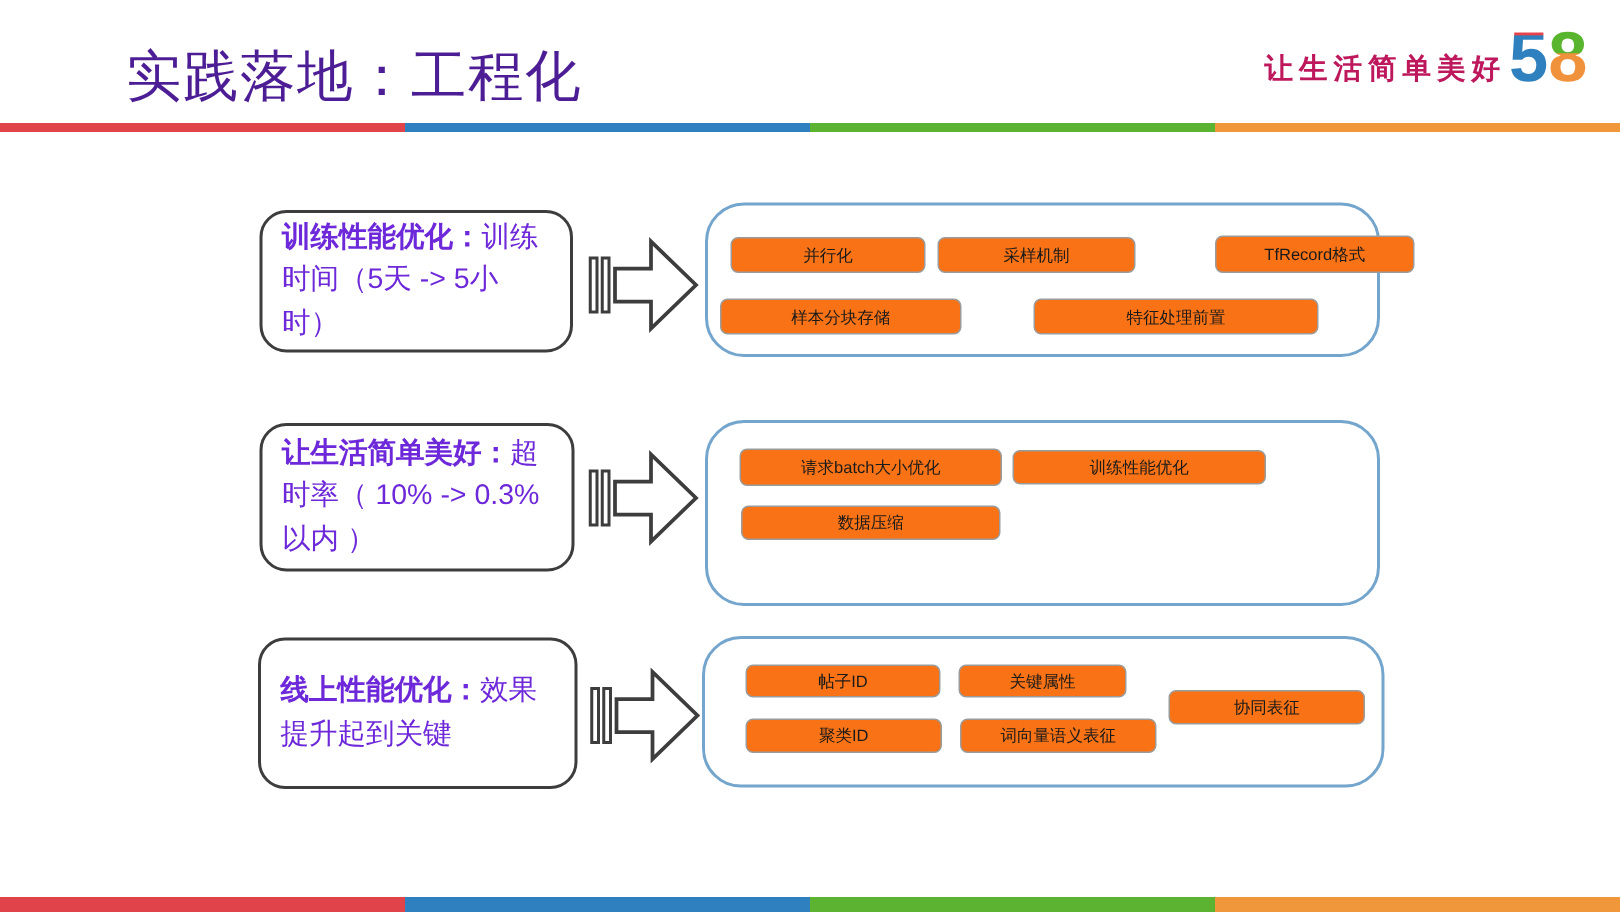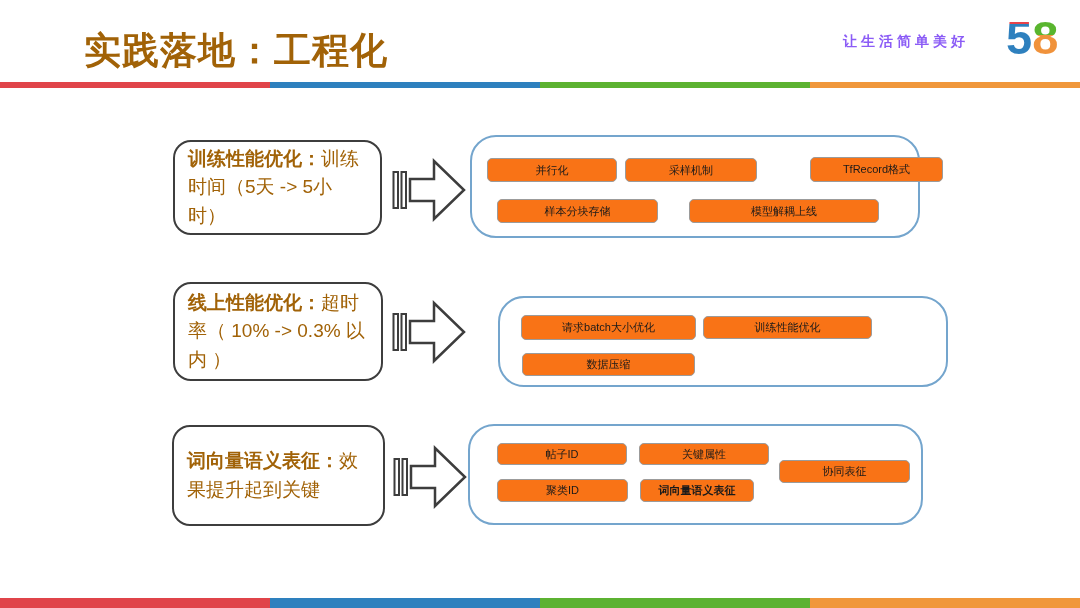"实践落地：工程化" .title { color: #a16207 -> #4c1d95; font-weight: bold -> normal }
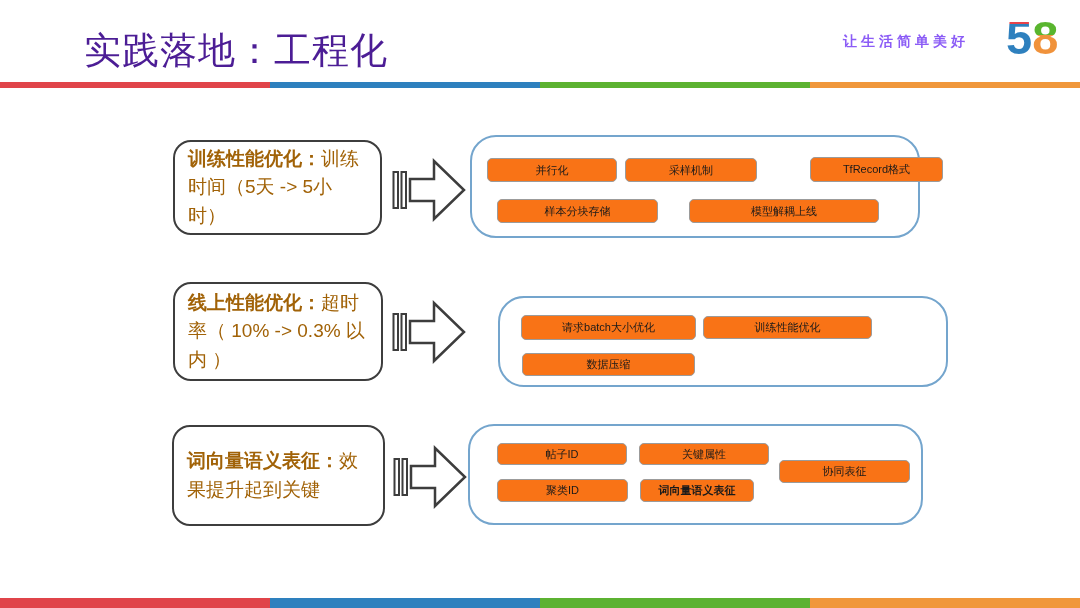"让生活简单美好" .tagline { color: #8b5cf6 -> #be185d; font-size: 14px -> 19px }
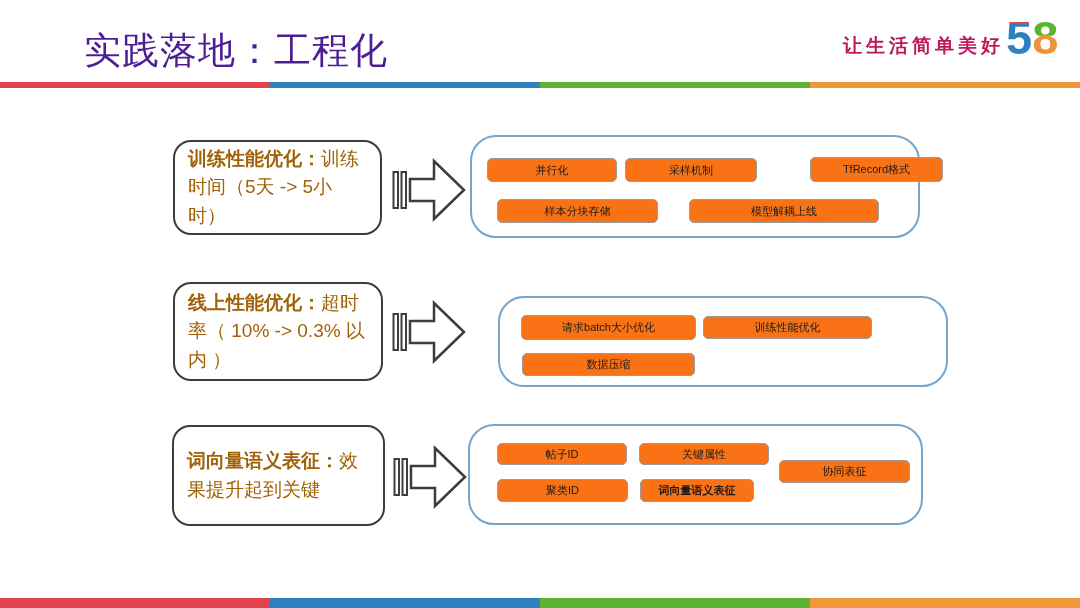"训练性能优化：训练时间（5天 -> 5小时）" .lbox { color: #a16207 -> #6d28d9 }
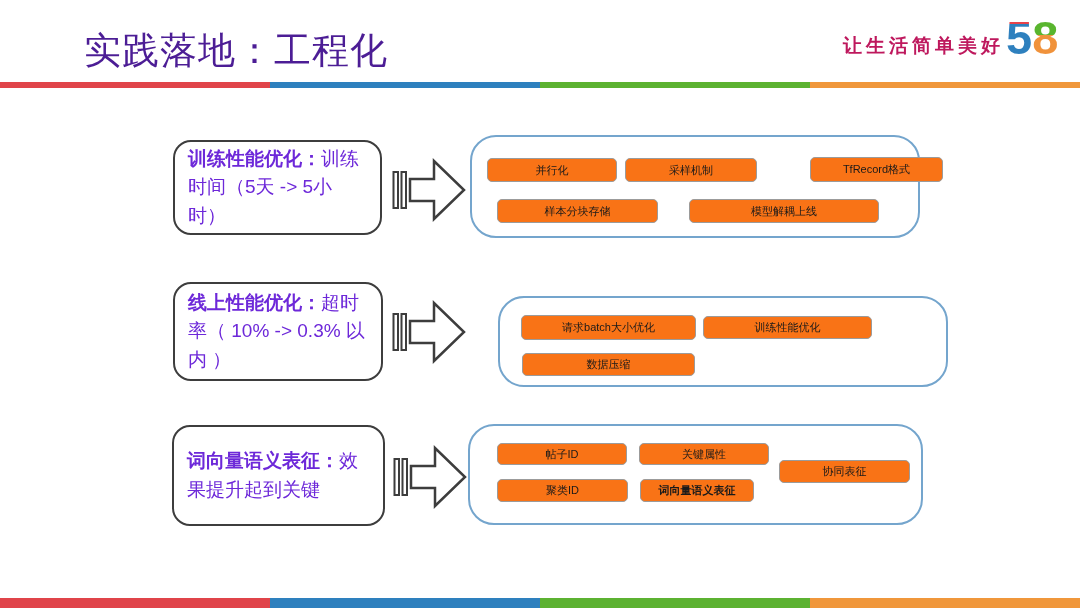"样本分块存储" div.pill { left: 25px -> 8px }
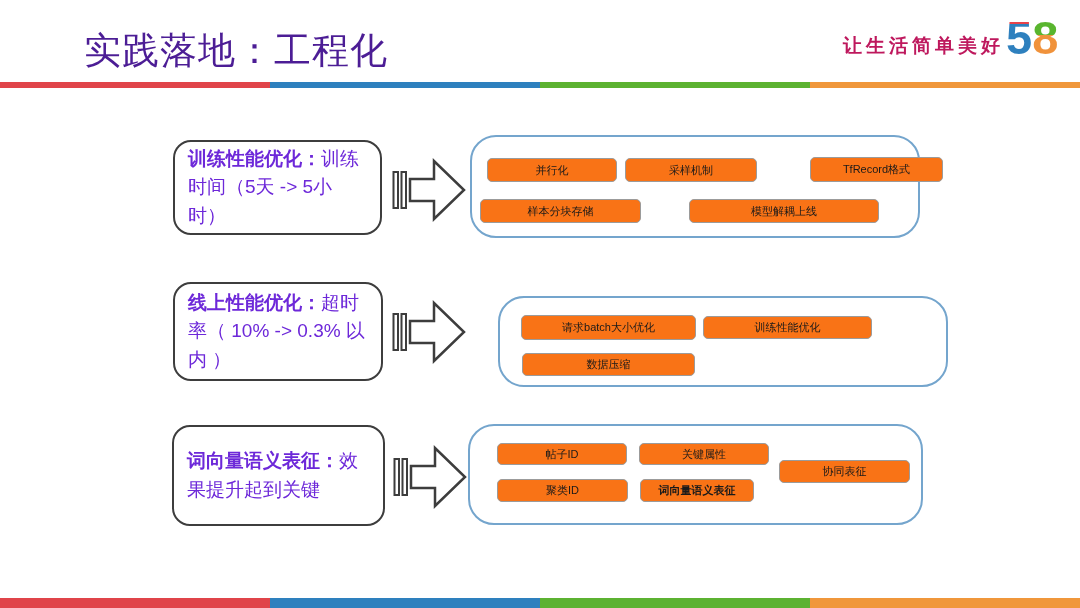"模型解耦上线" div.pill { text: 模型解耦上线 -> 特征处理前置 }
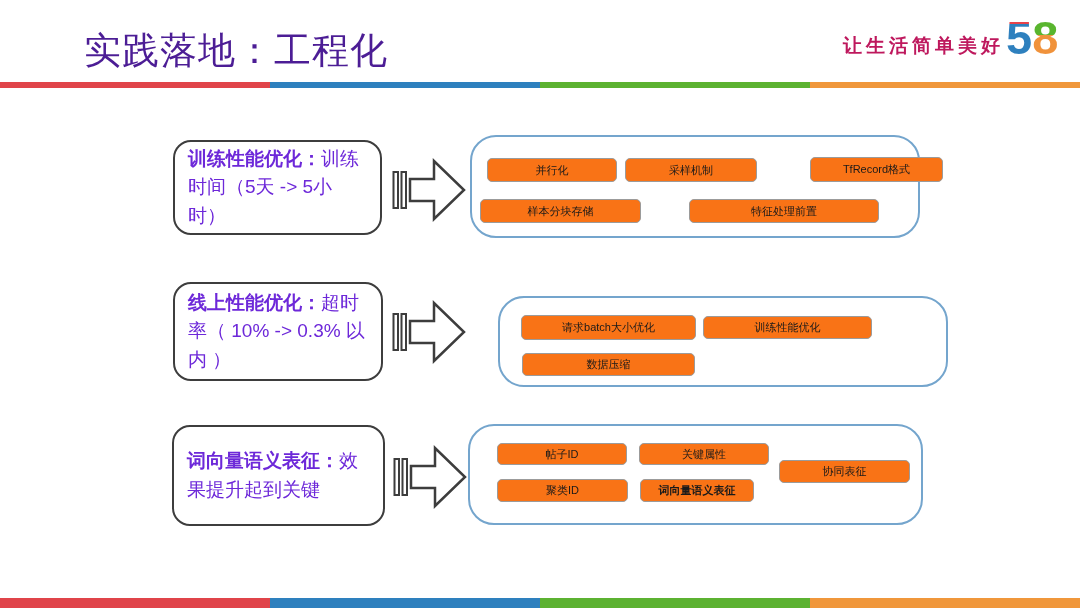"线上性能优化：" span.bold { text: 线上性能优化 -> 让生活简单美好 }
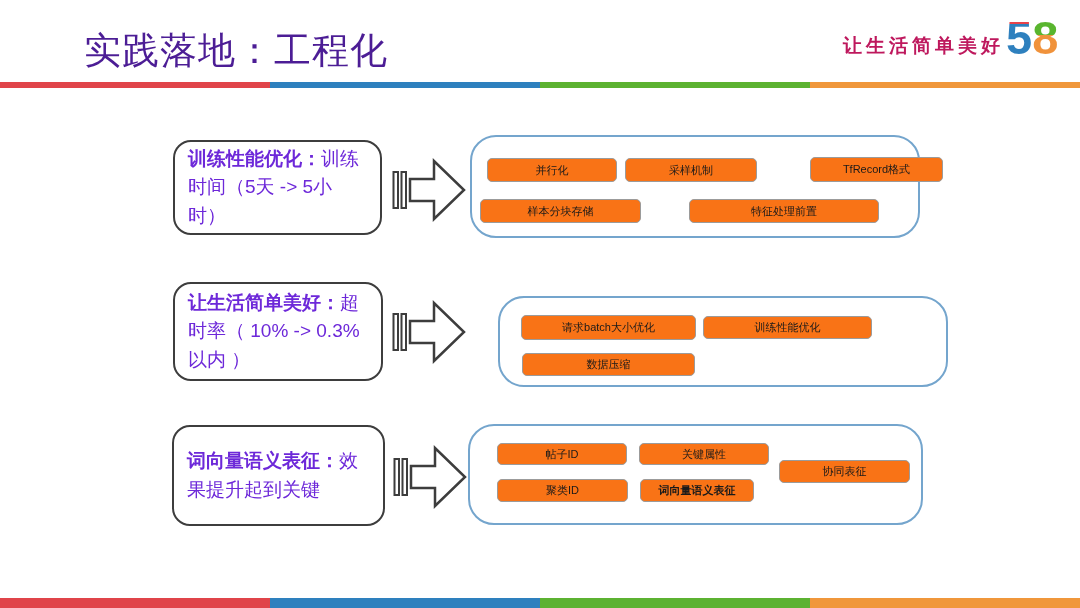"请求batch大小优化" div.cbox { height: 91px -> 124px; margin-left: 28px -> none; top: 296px -> 280px }
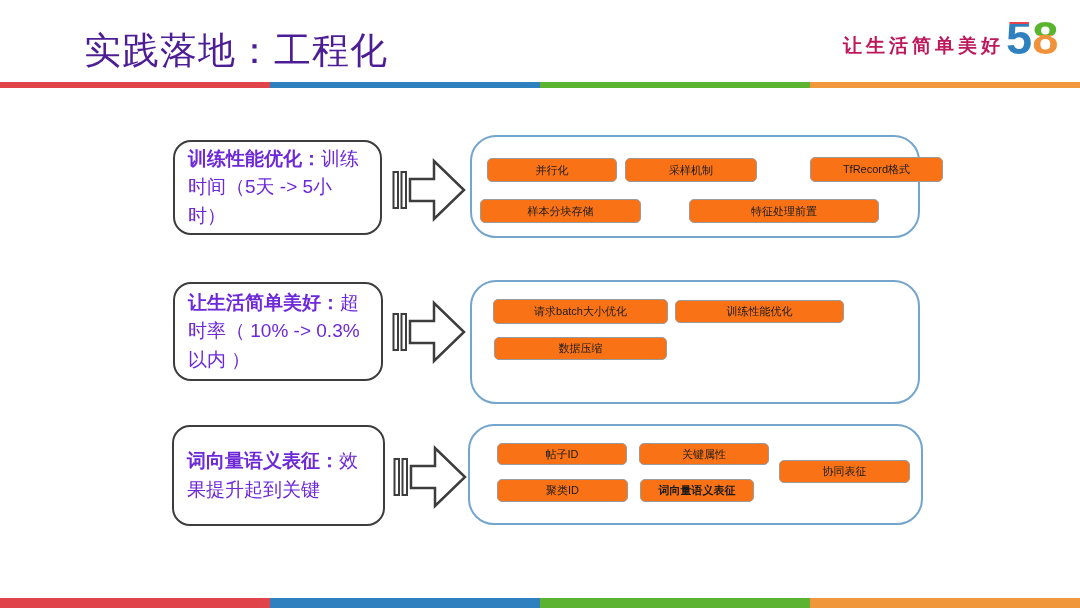"词向量语义表征：" span.bold { text: 词向量语义表征 -> 线上性能优化 }
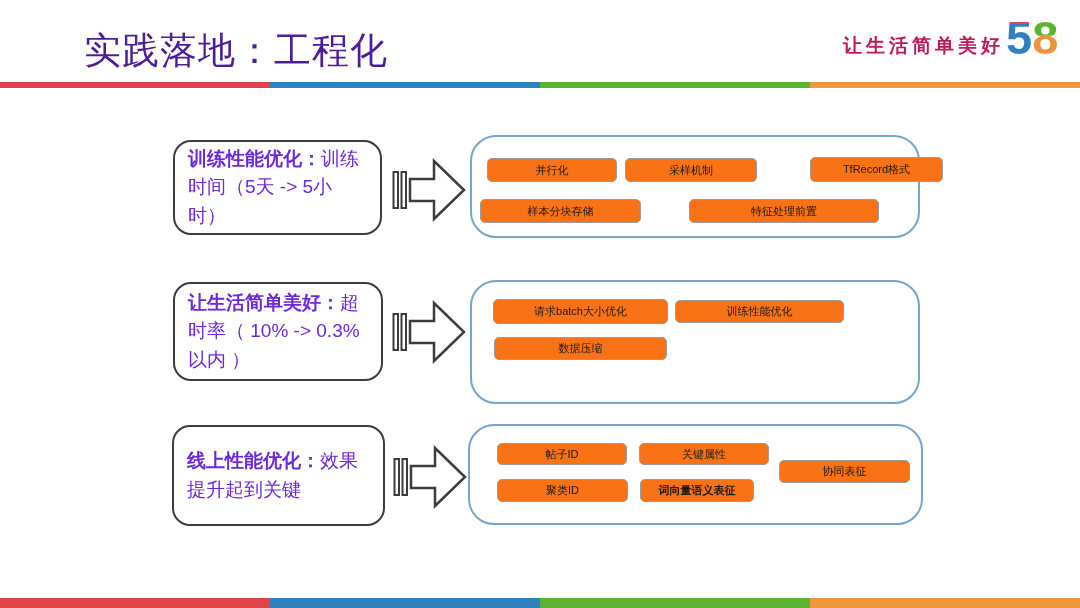"关键属性" div.pill { width: 130px -> 112px }
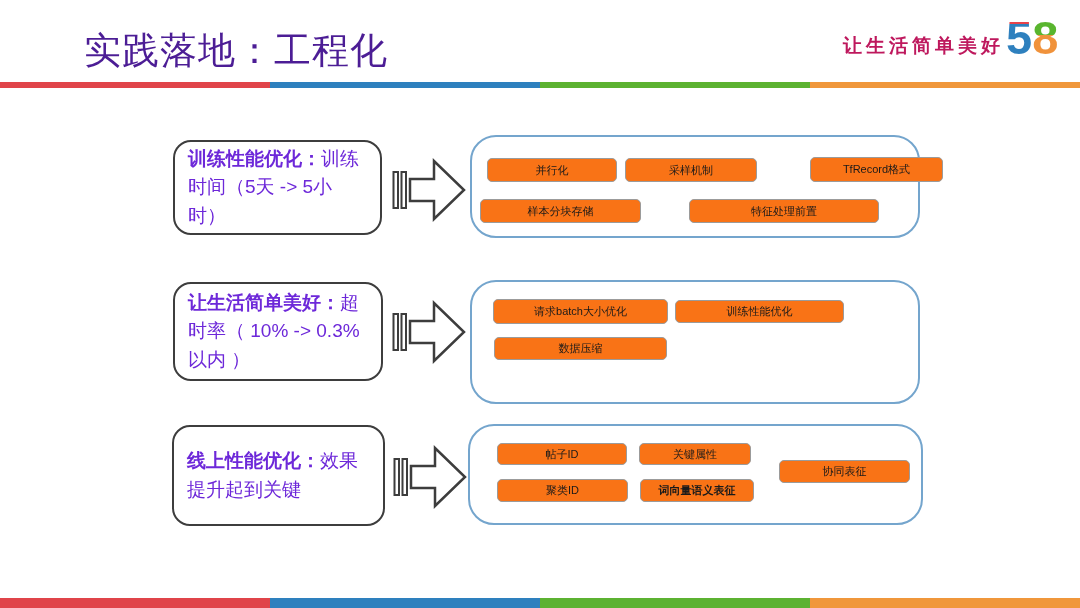"词向量语义表征" div.pill { font-weight: bold -> none; width: 114px -> 131px }
